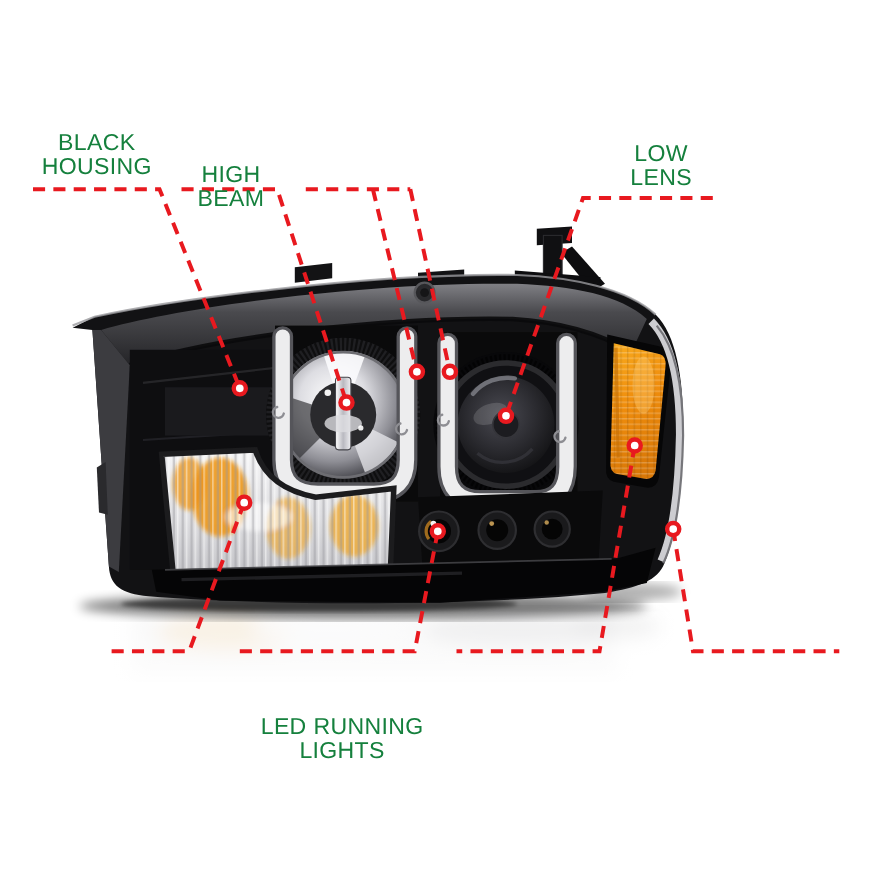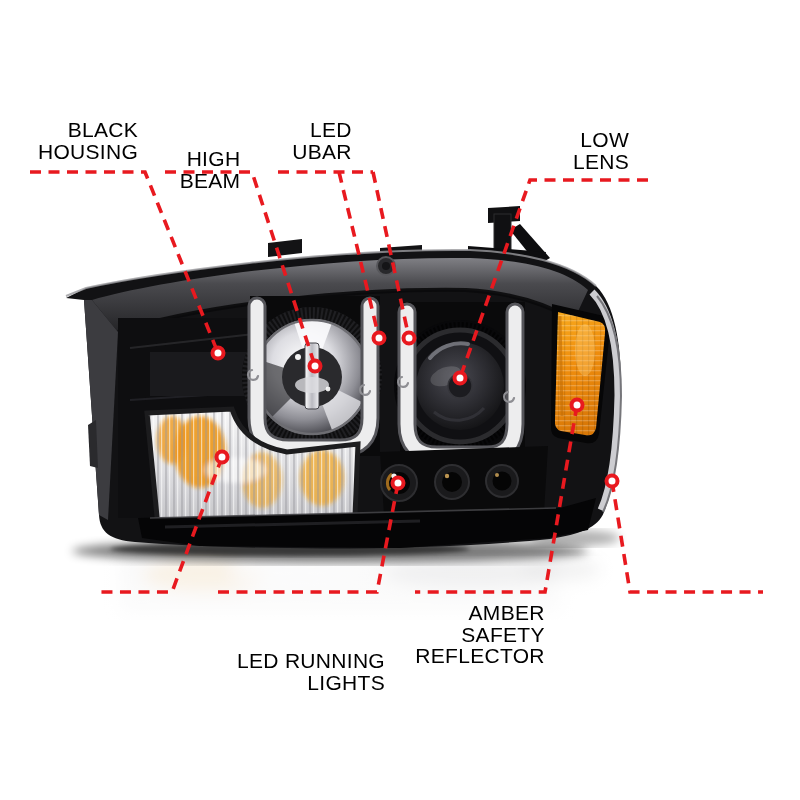"BLACK" .callout-label { color: #000000 -> #15803d; text-align: right -> center }
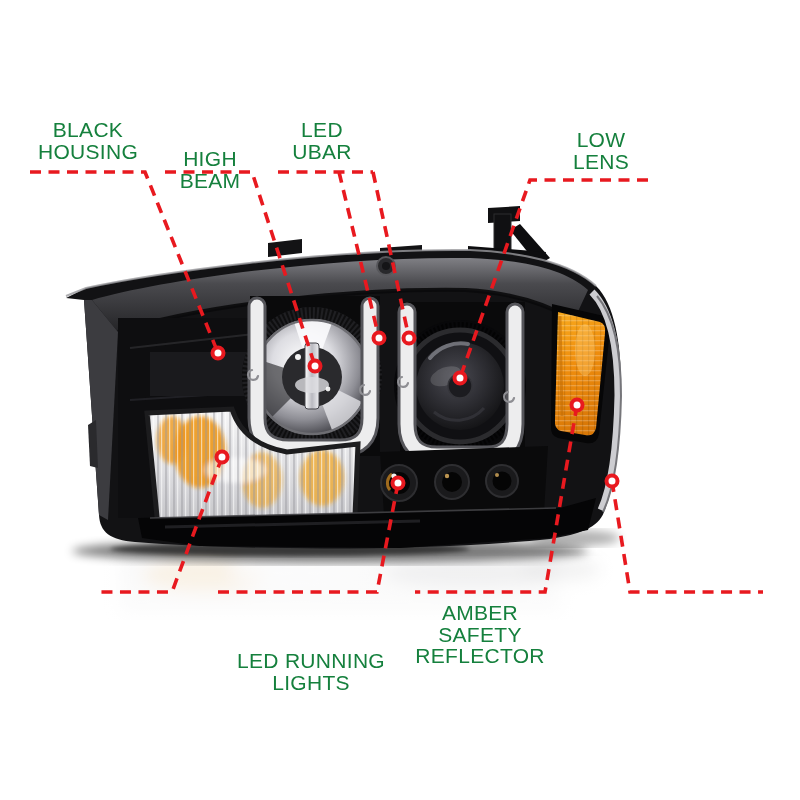"LED" div.callout-label { html: <div>LED UBAR</div> -> none }
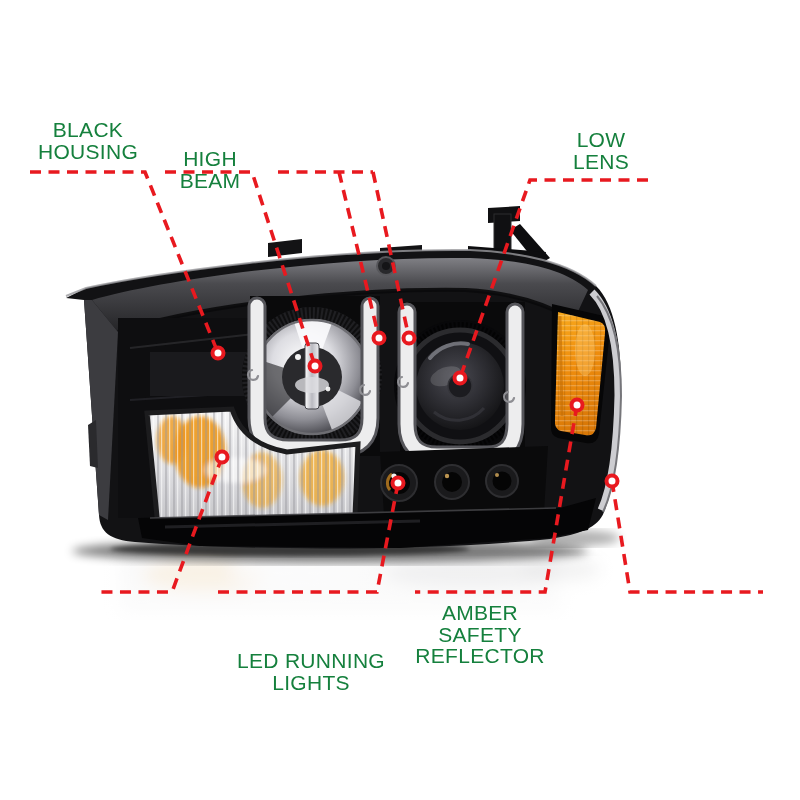"AMBER" div.callout-label { html: <div>AMBER SAFETY REFLECTOR</div> -> none }
